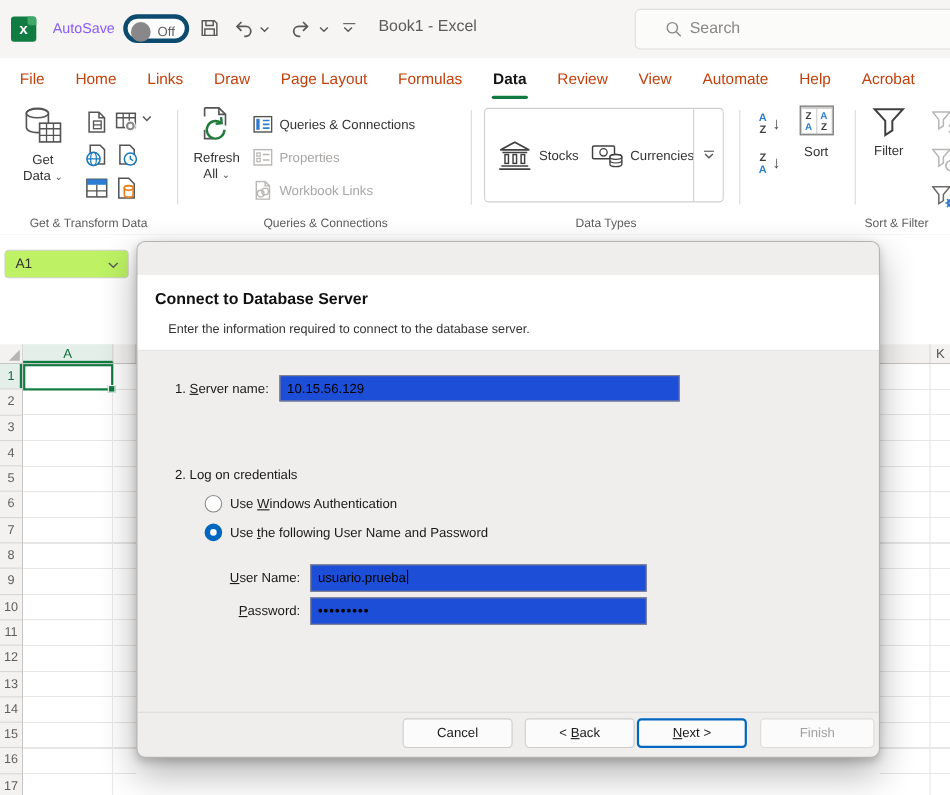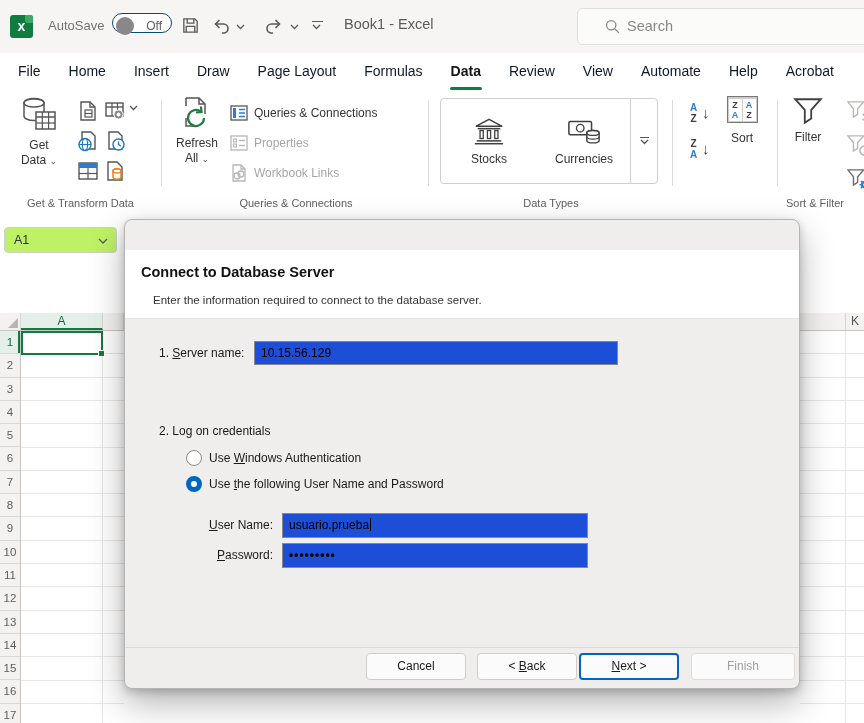"AutoSave" #autosave-label { color: #737373 -> #8b5cf6 }
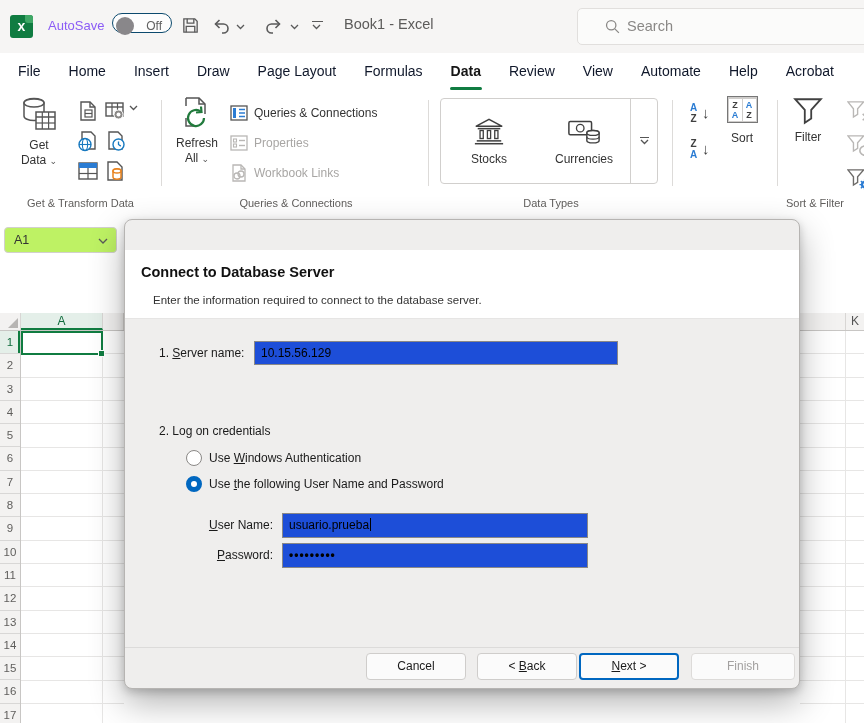"Off" #autosave-toggle { border: 1px solid #0c4a6e -> 4px solid #0c4a6e; height: 20px -> 26px }
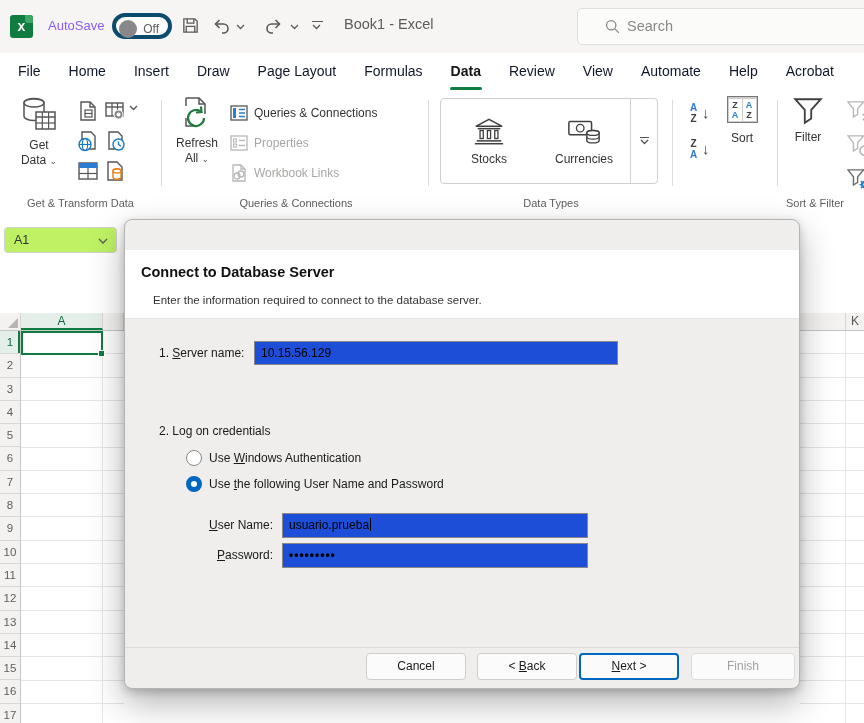"File" .tab { color: #0f172a -> #c2410c }
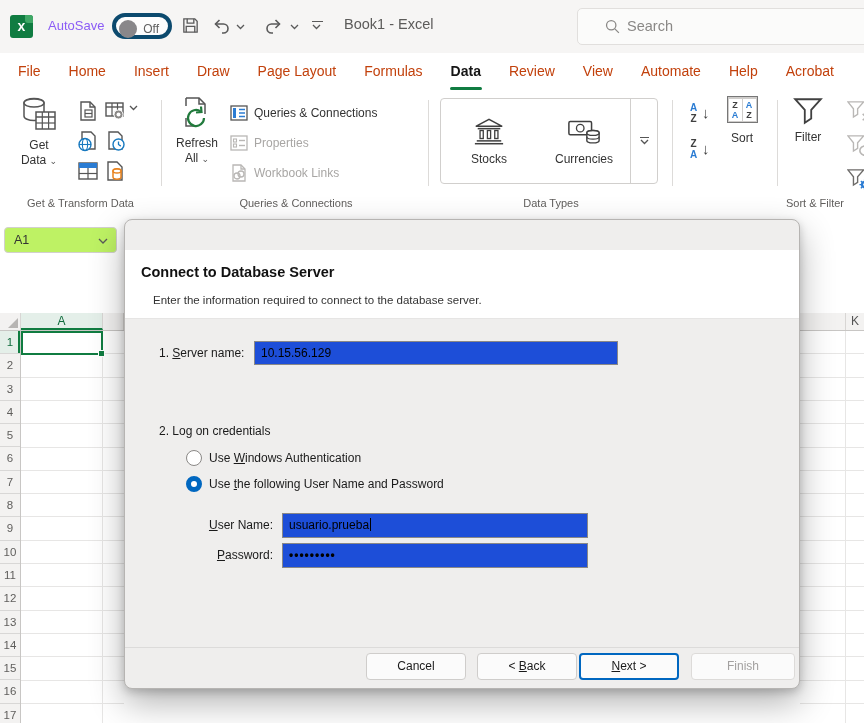"Insert" div.tab { text: Insert -> Links }
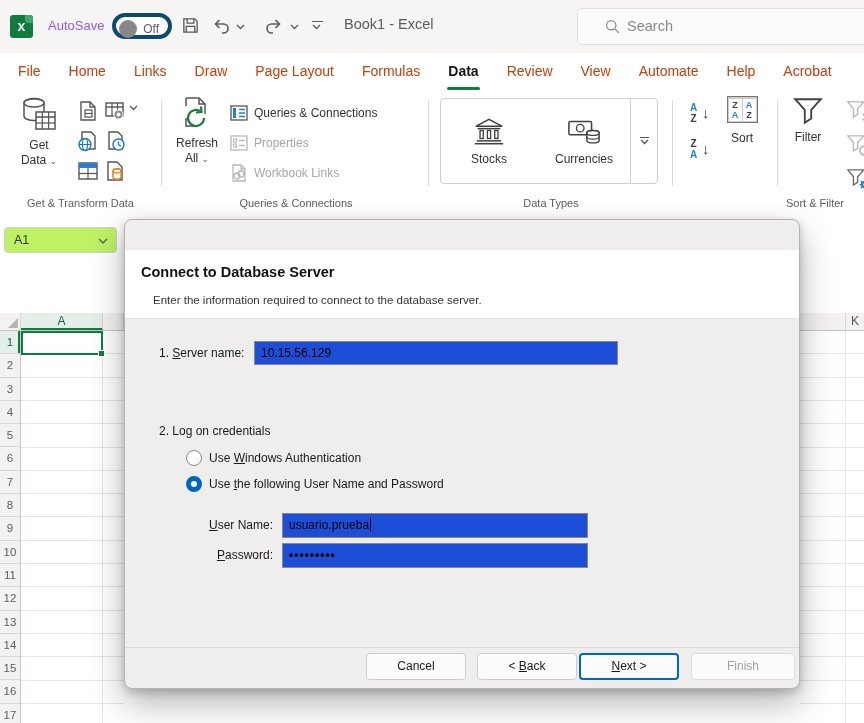"Stocks" .dt-item { flex-direction: column -> none }
